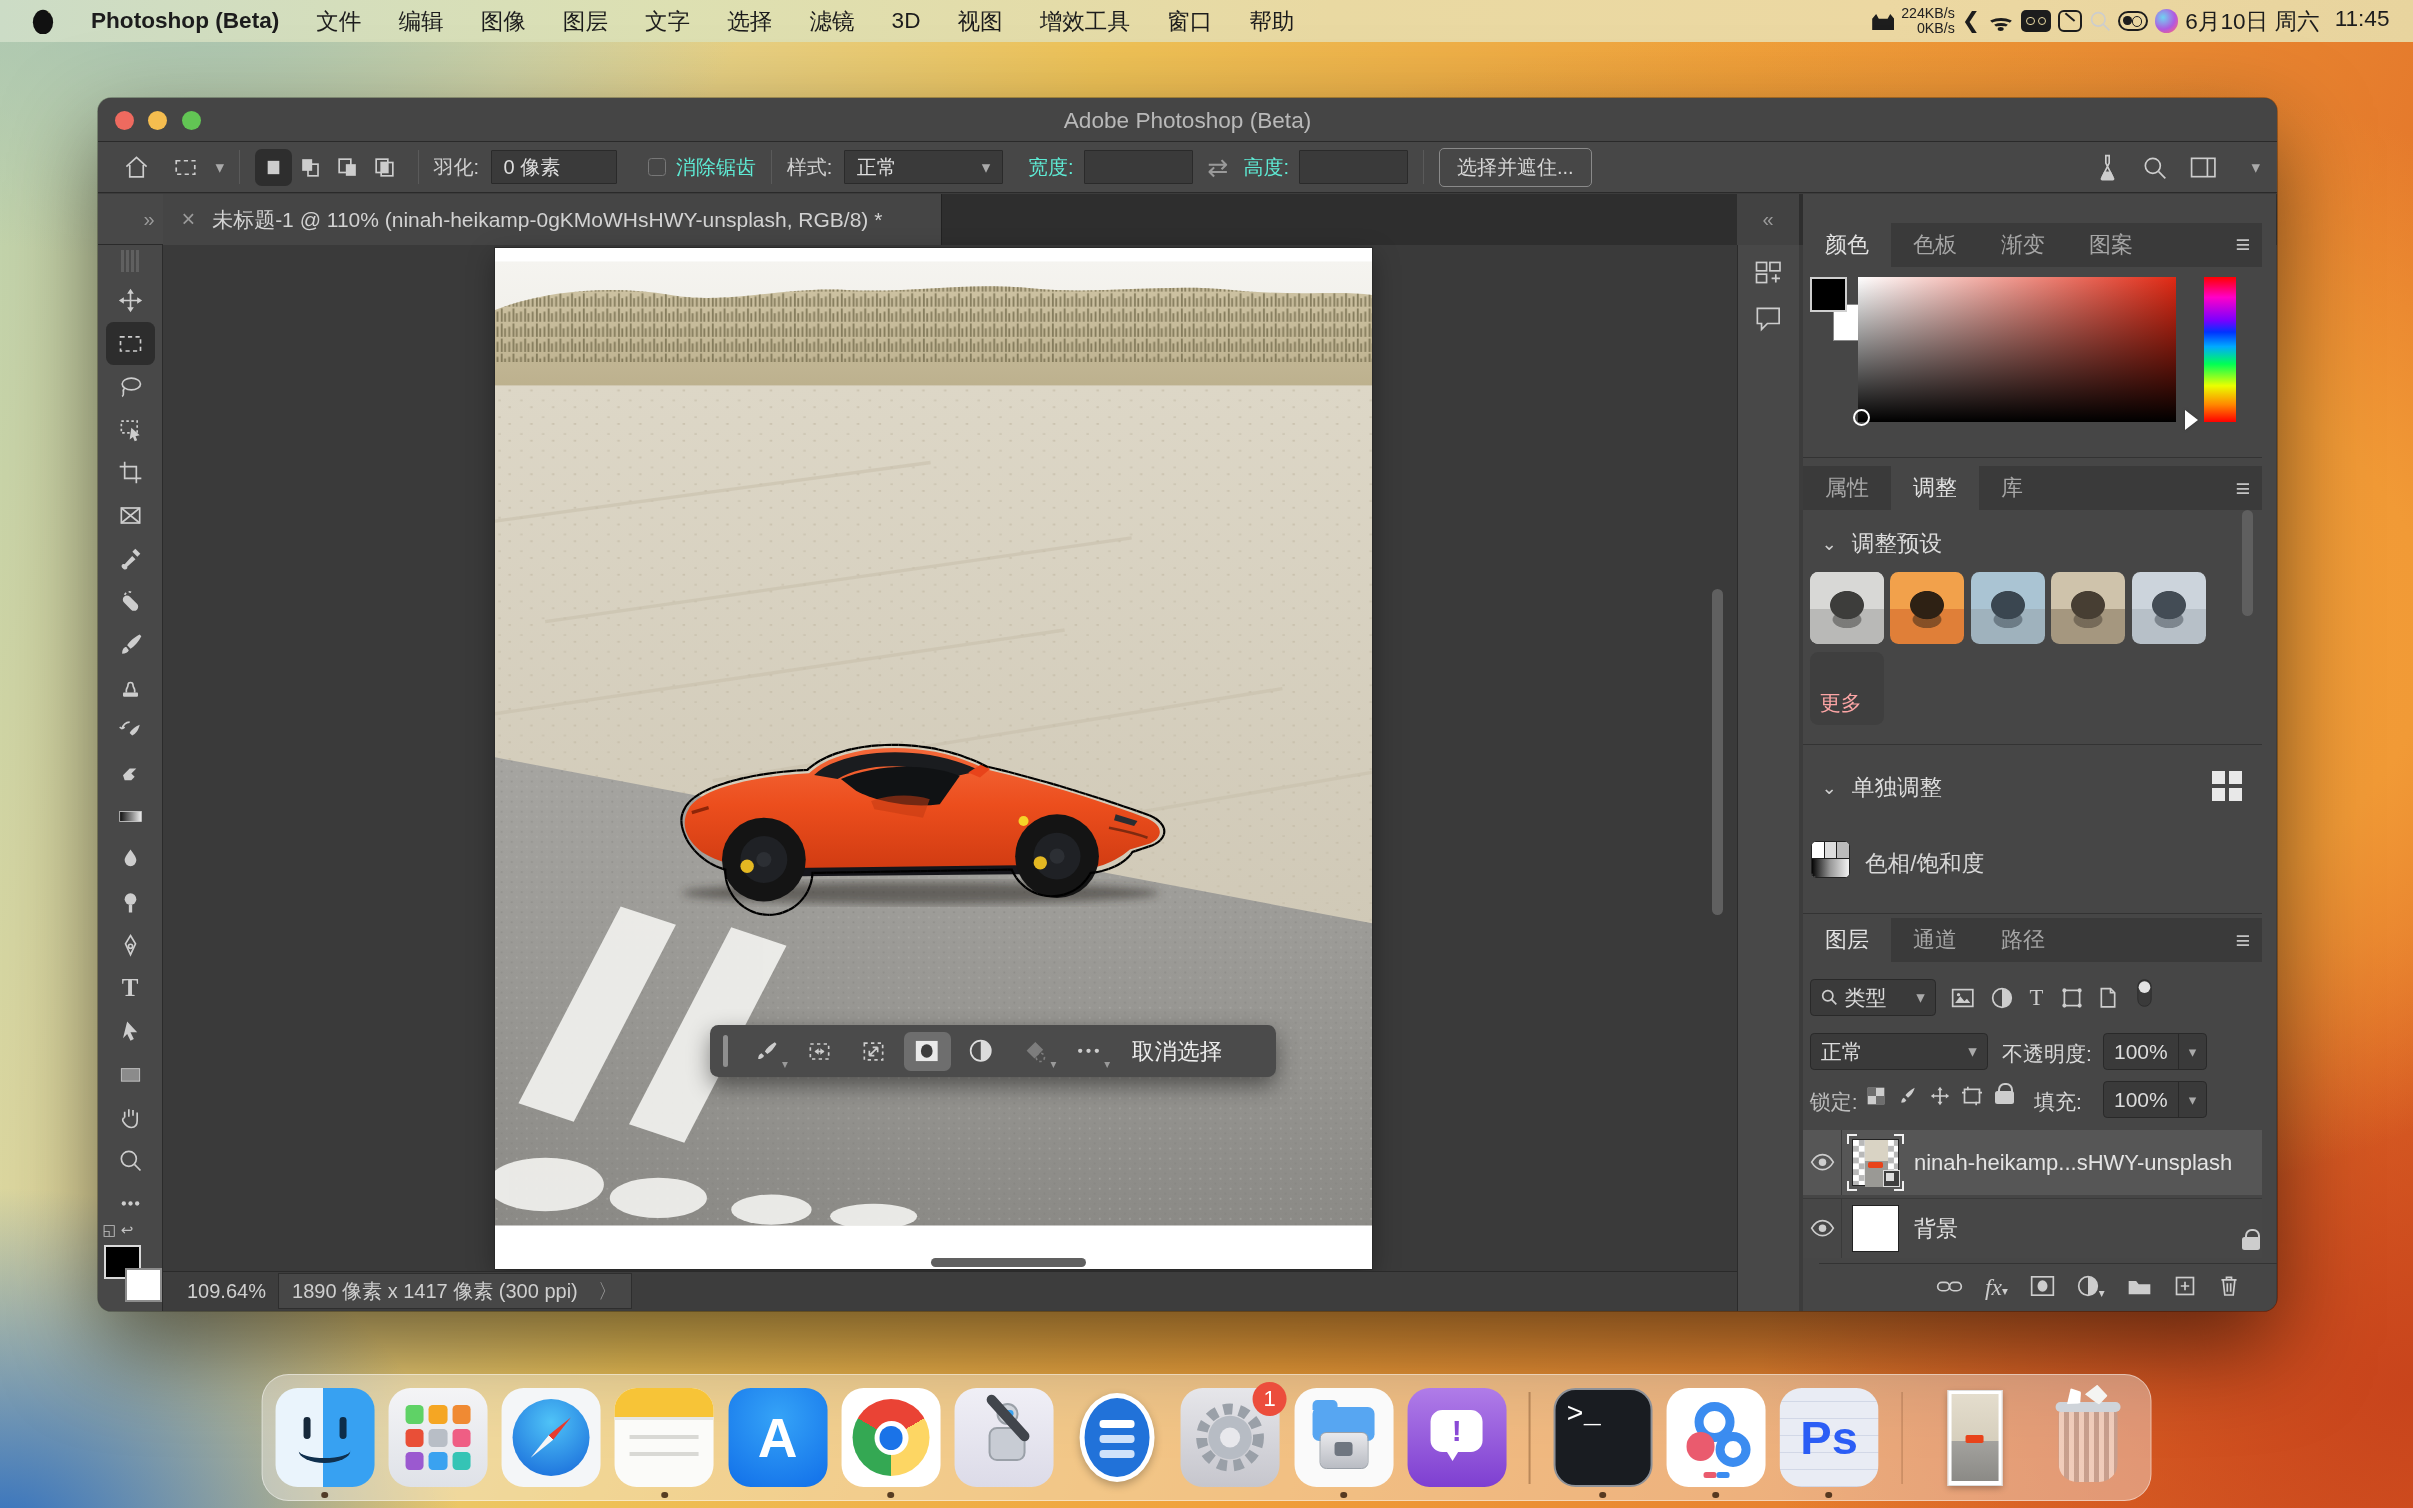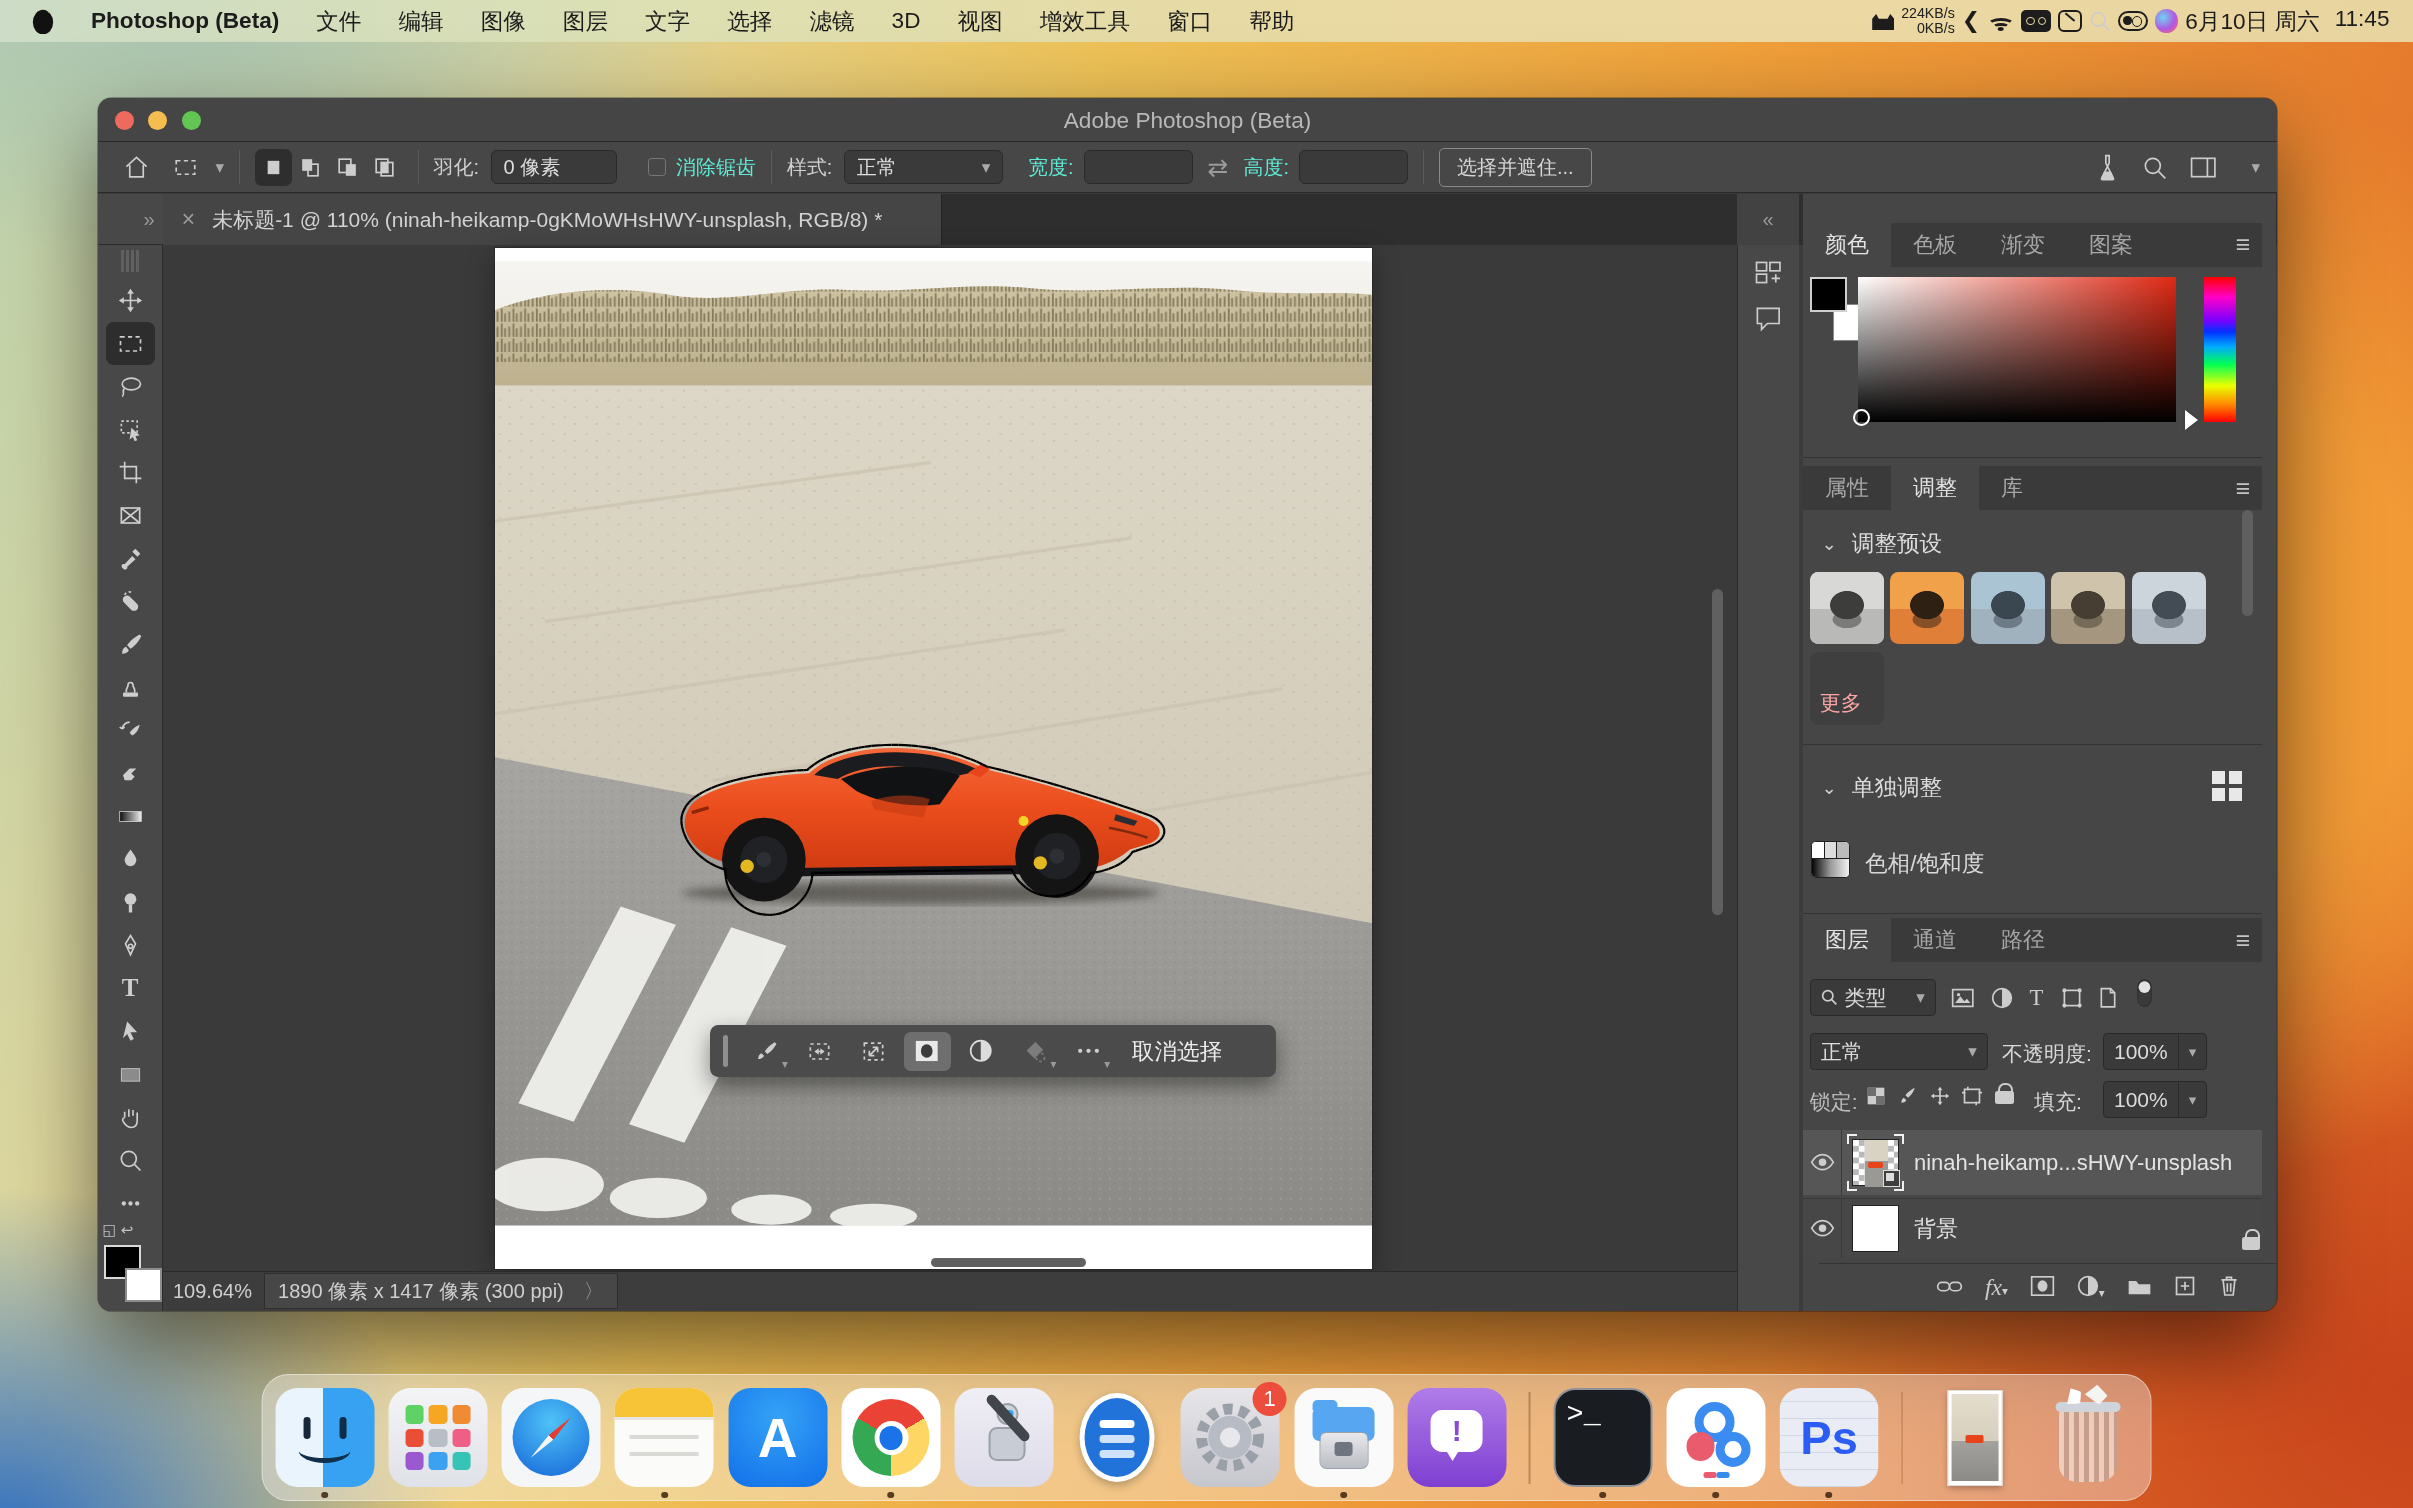"0 像素" .field { border-radius: 6px -> 1px }
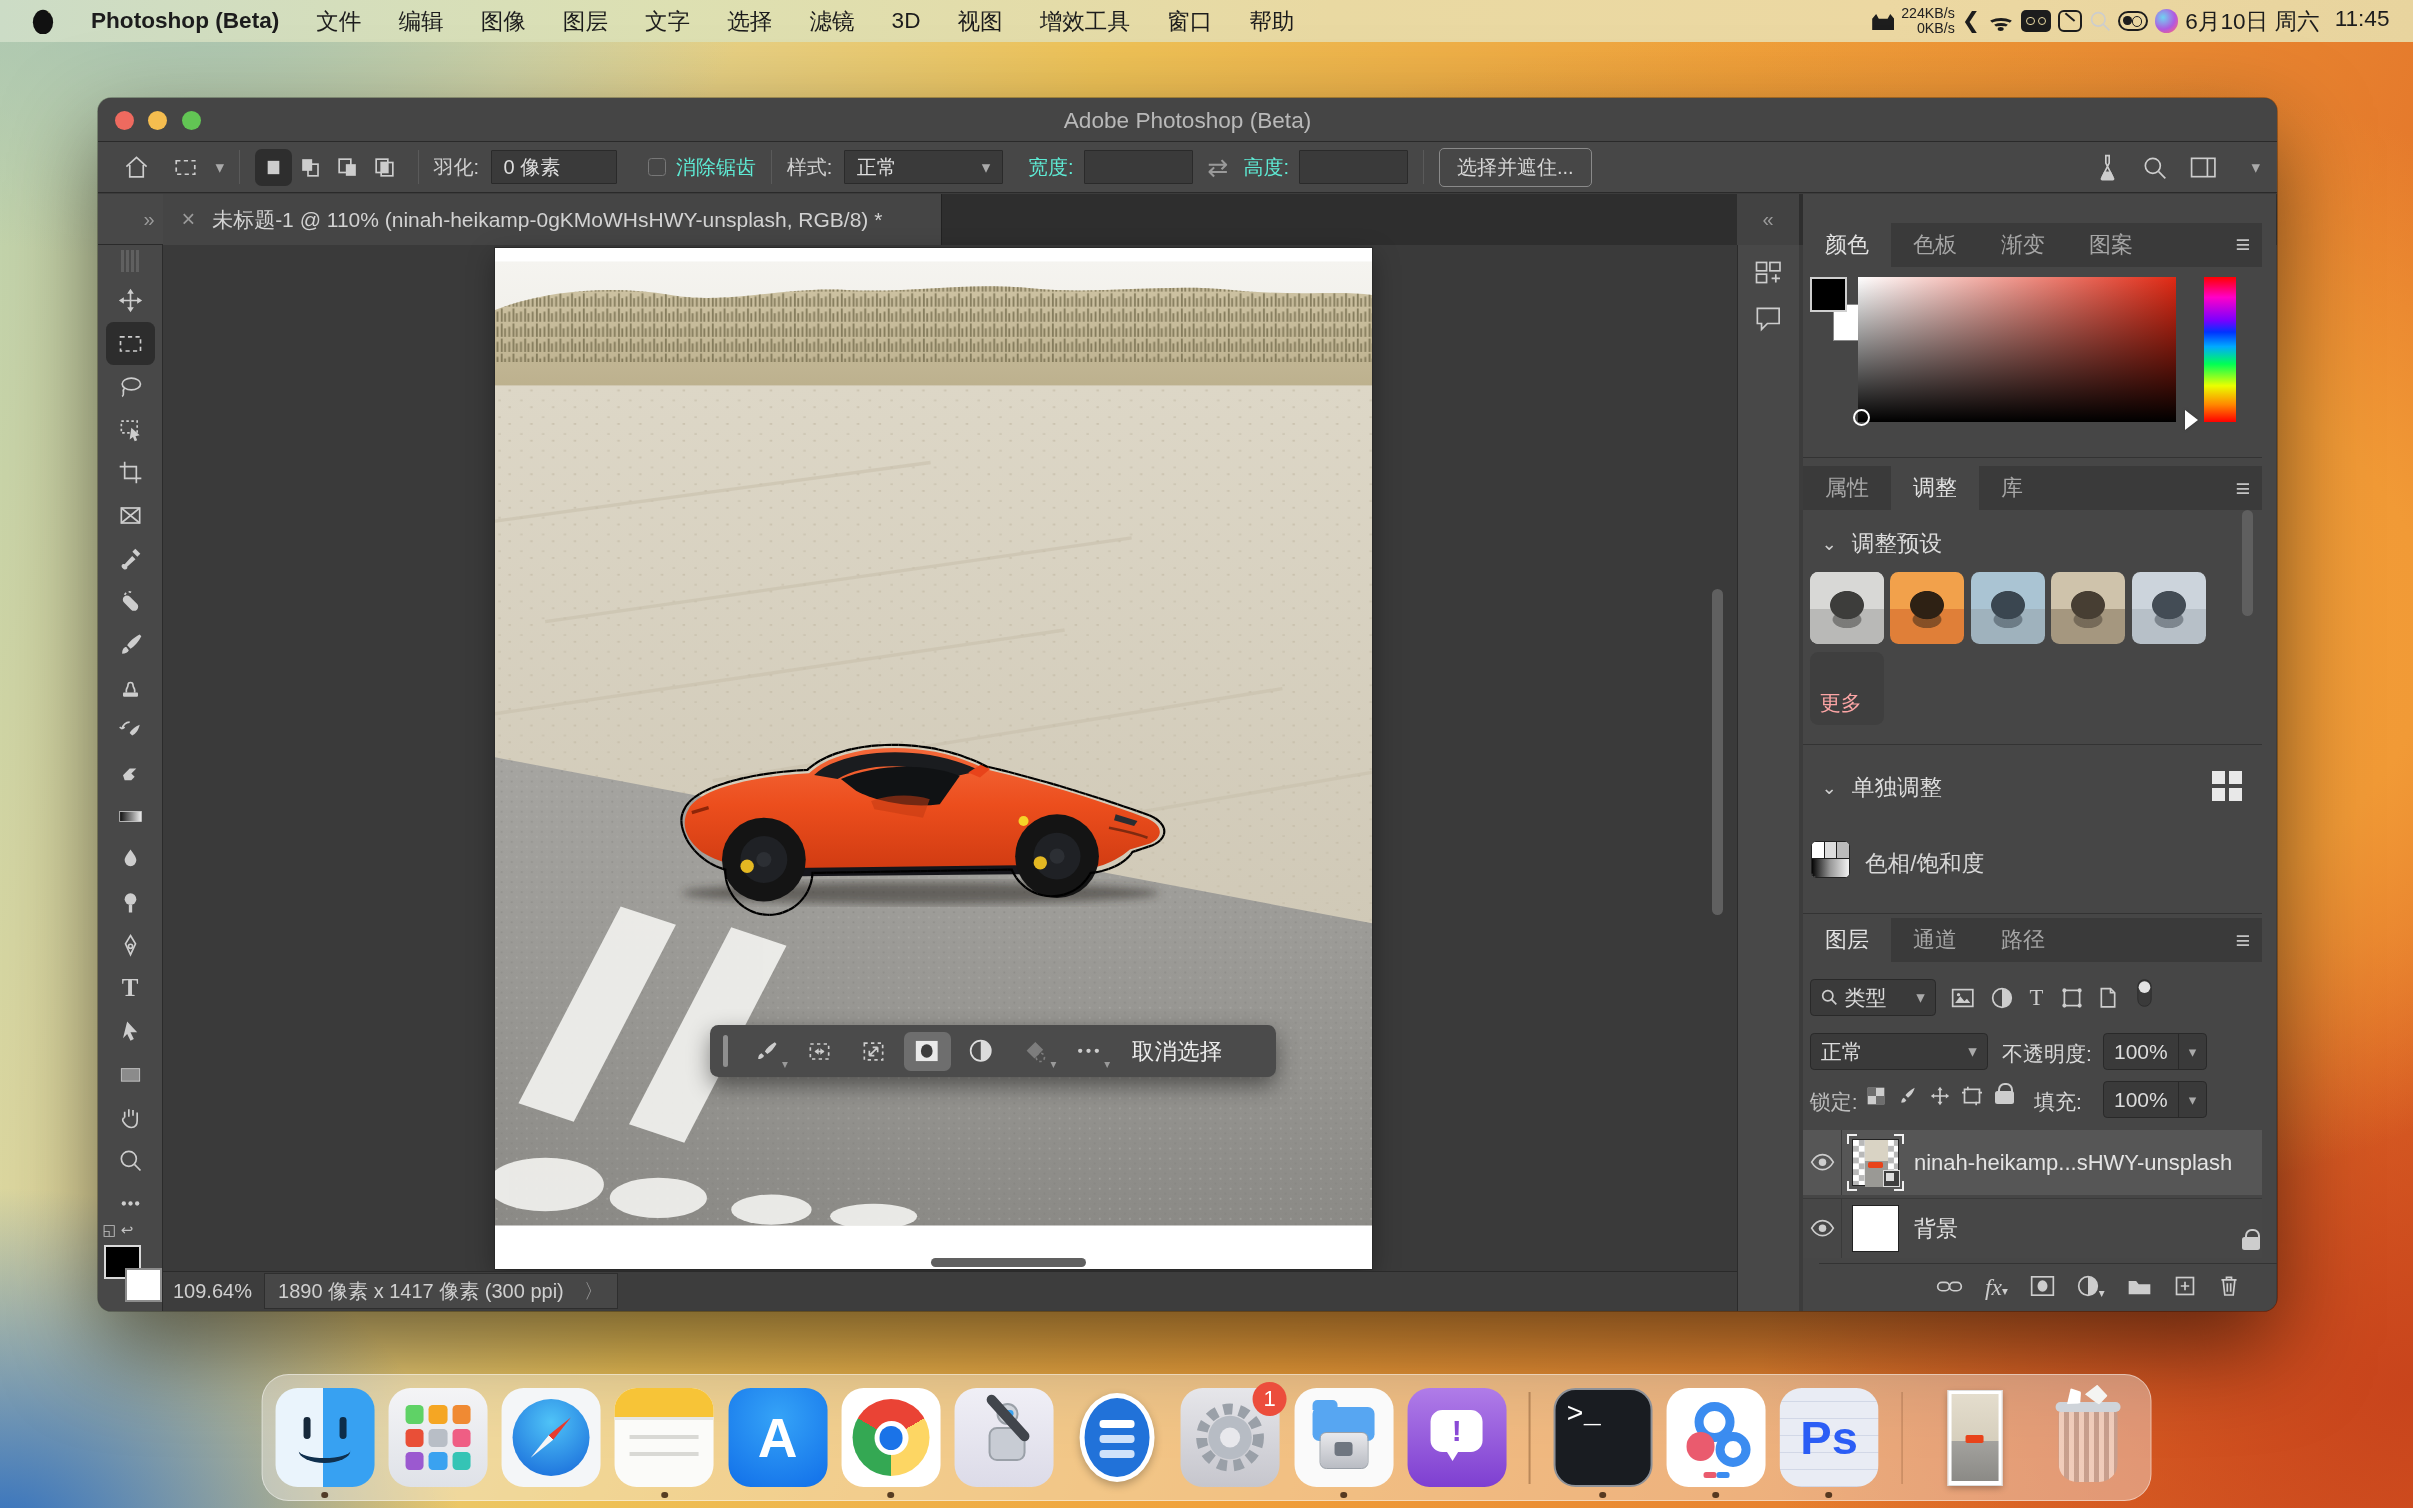"109.64%" #statusbar { padding-left: 10px -> 24px }
